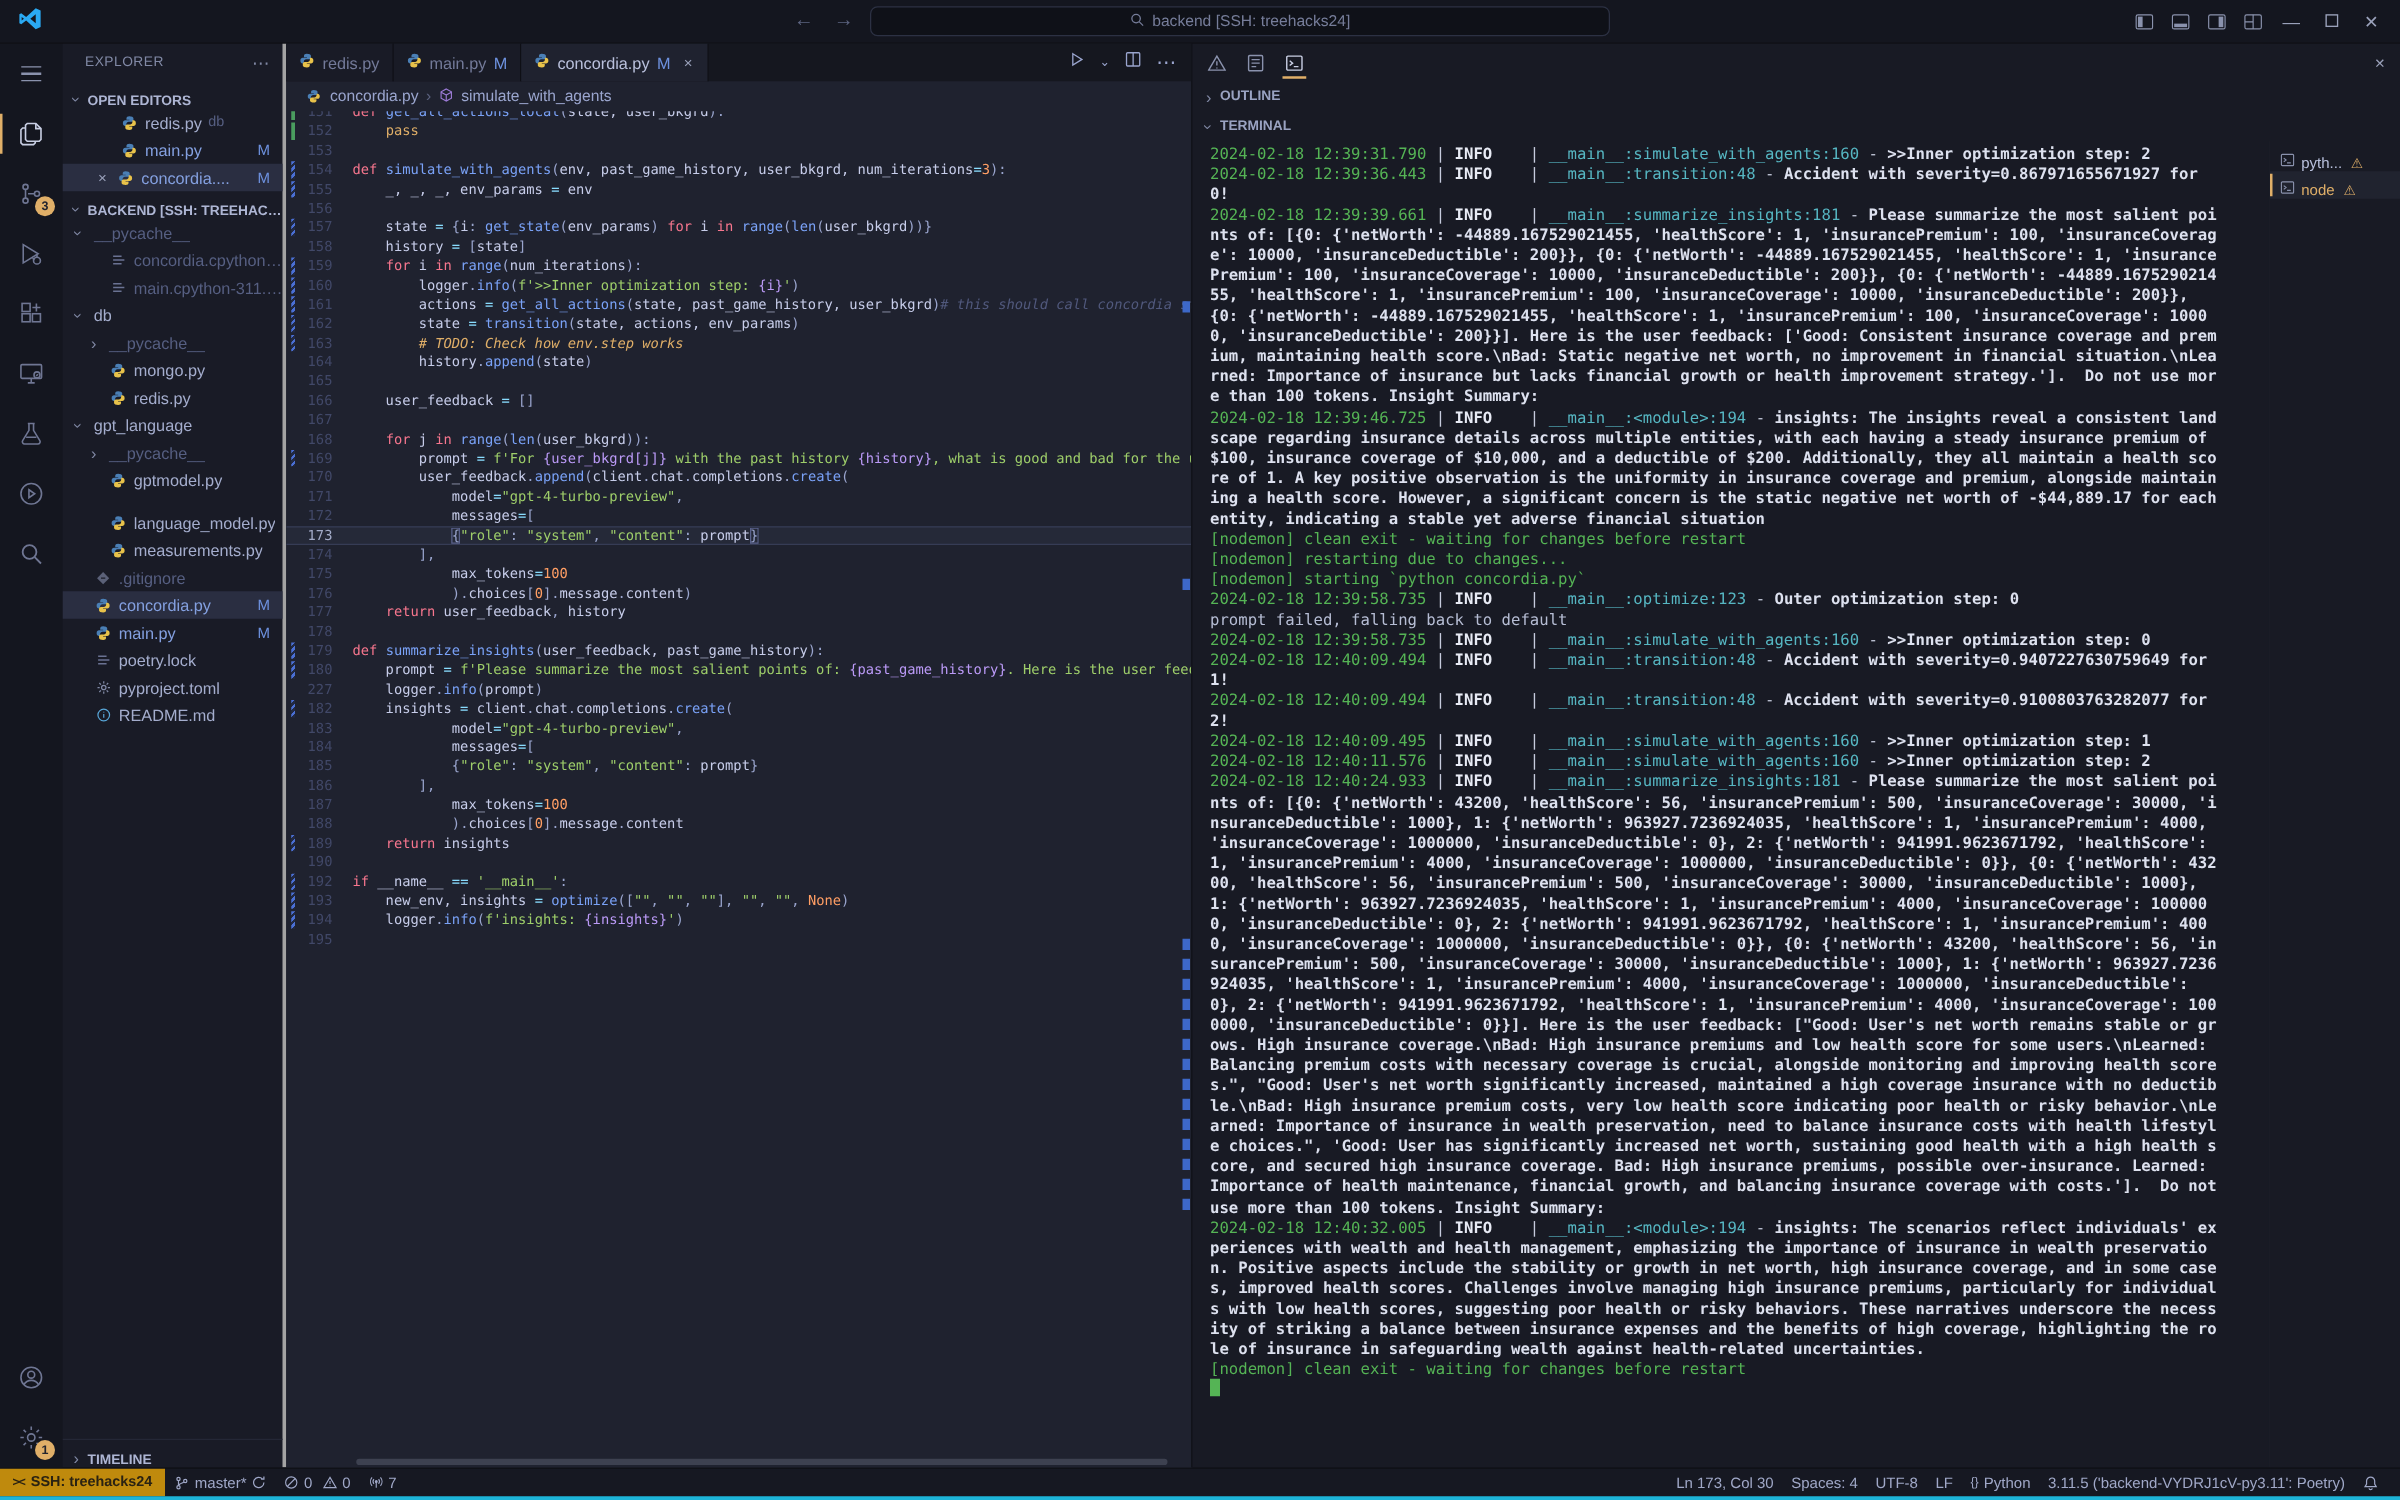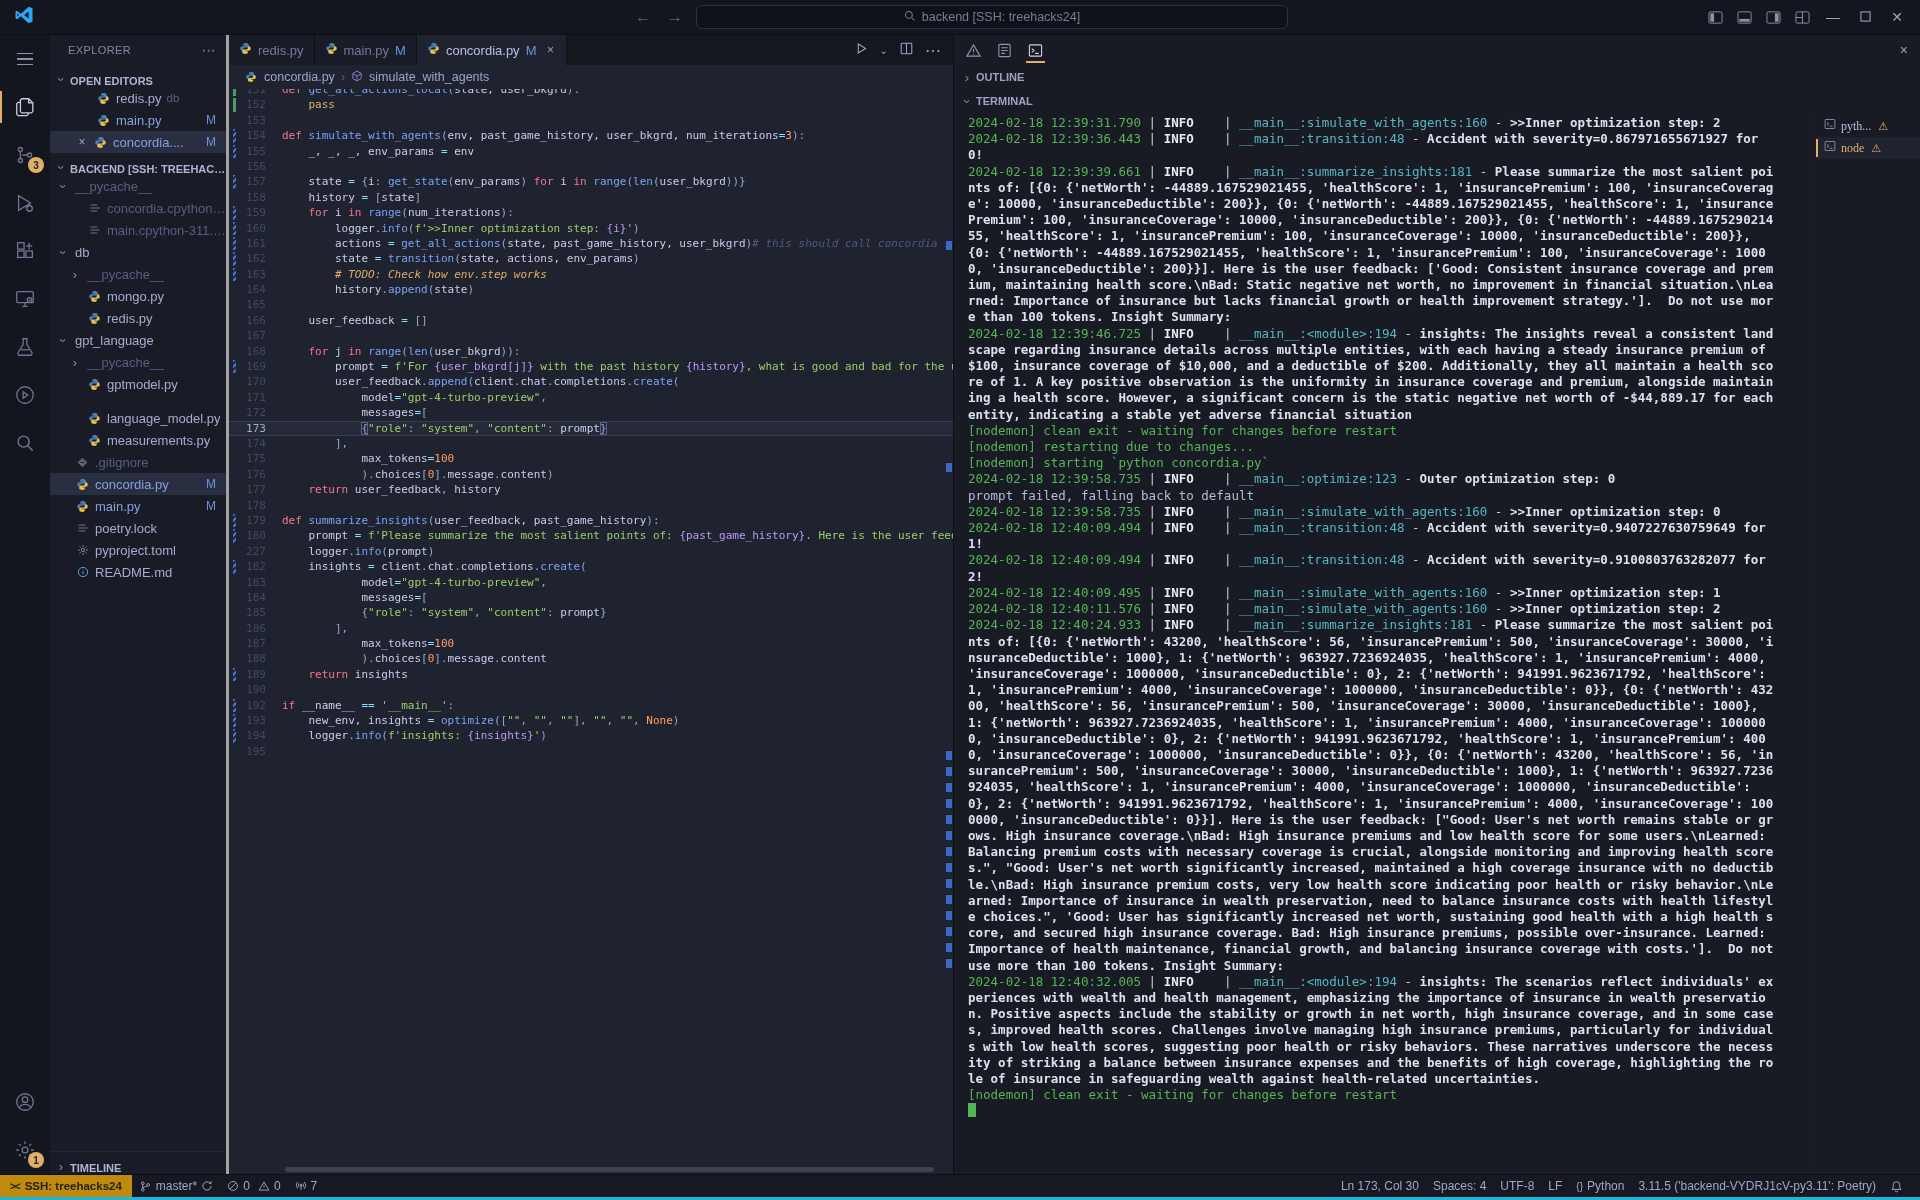"pyth..." .ts-row { align-items: center -> flex-end; font-family: Liberation Serif, serif -> none }
